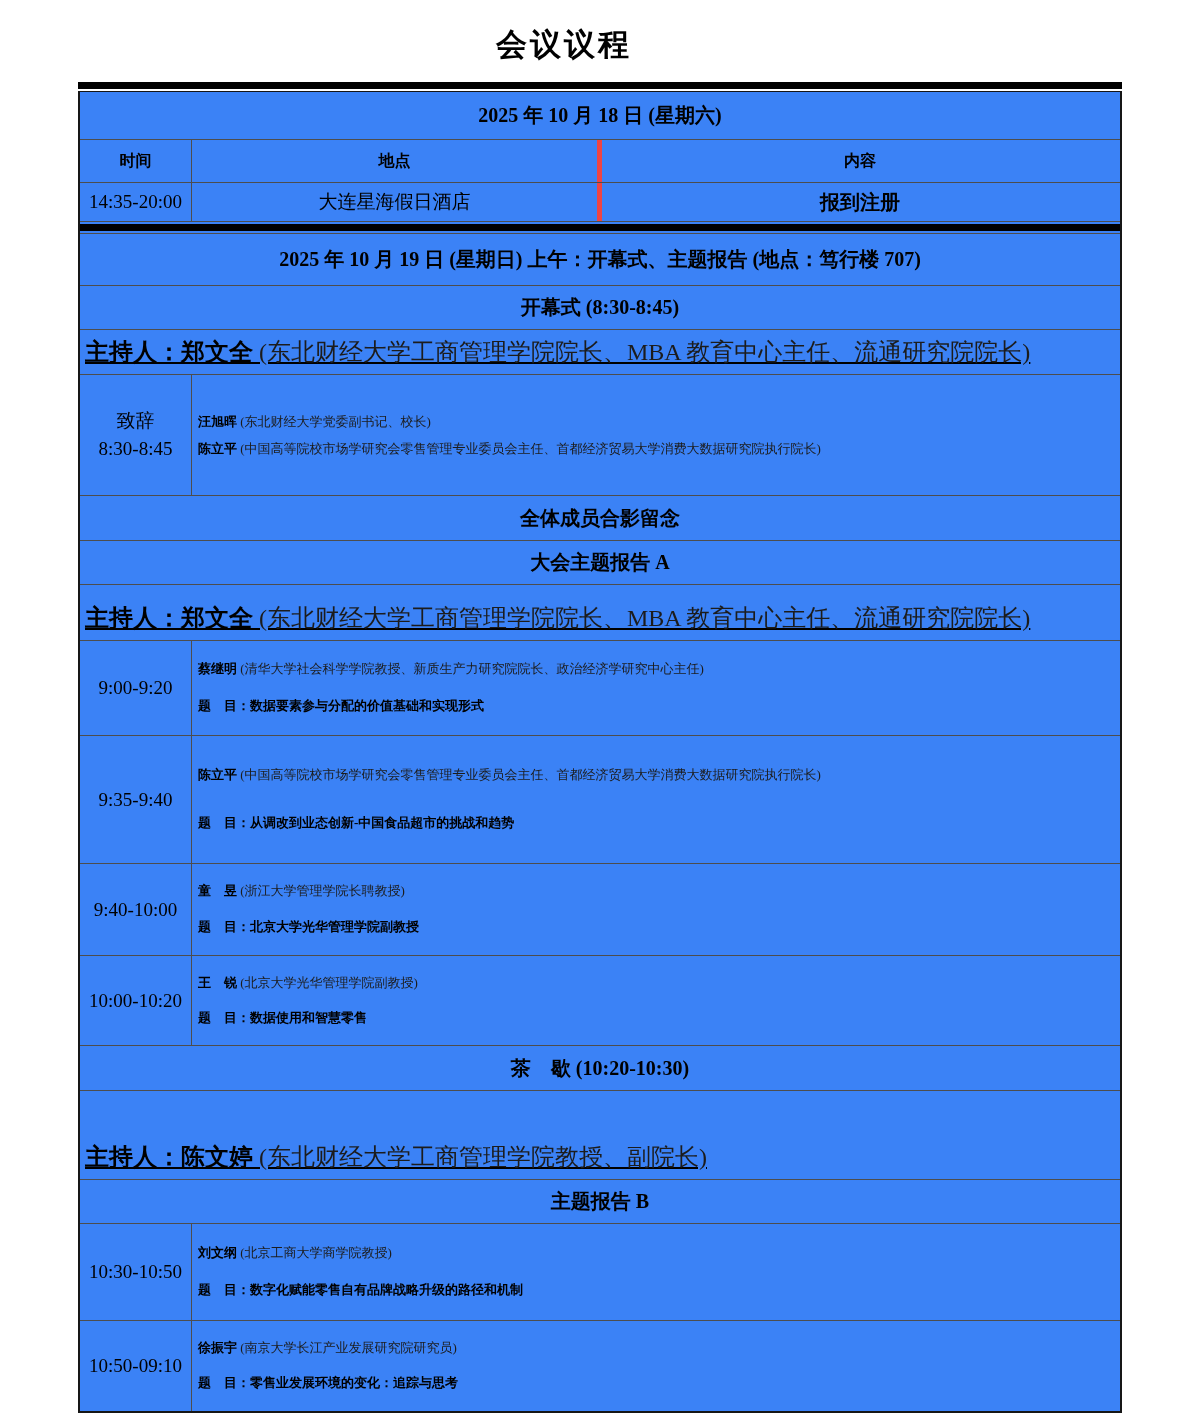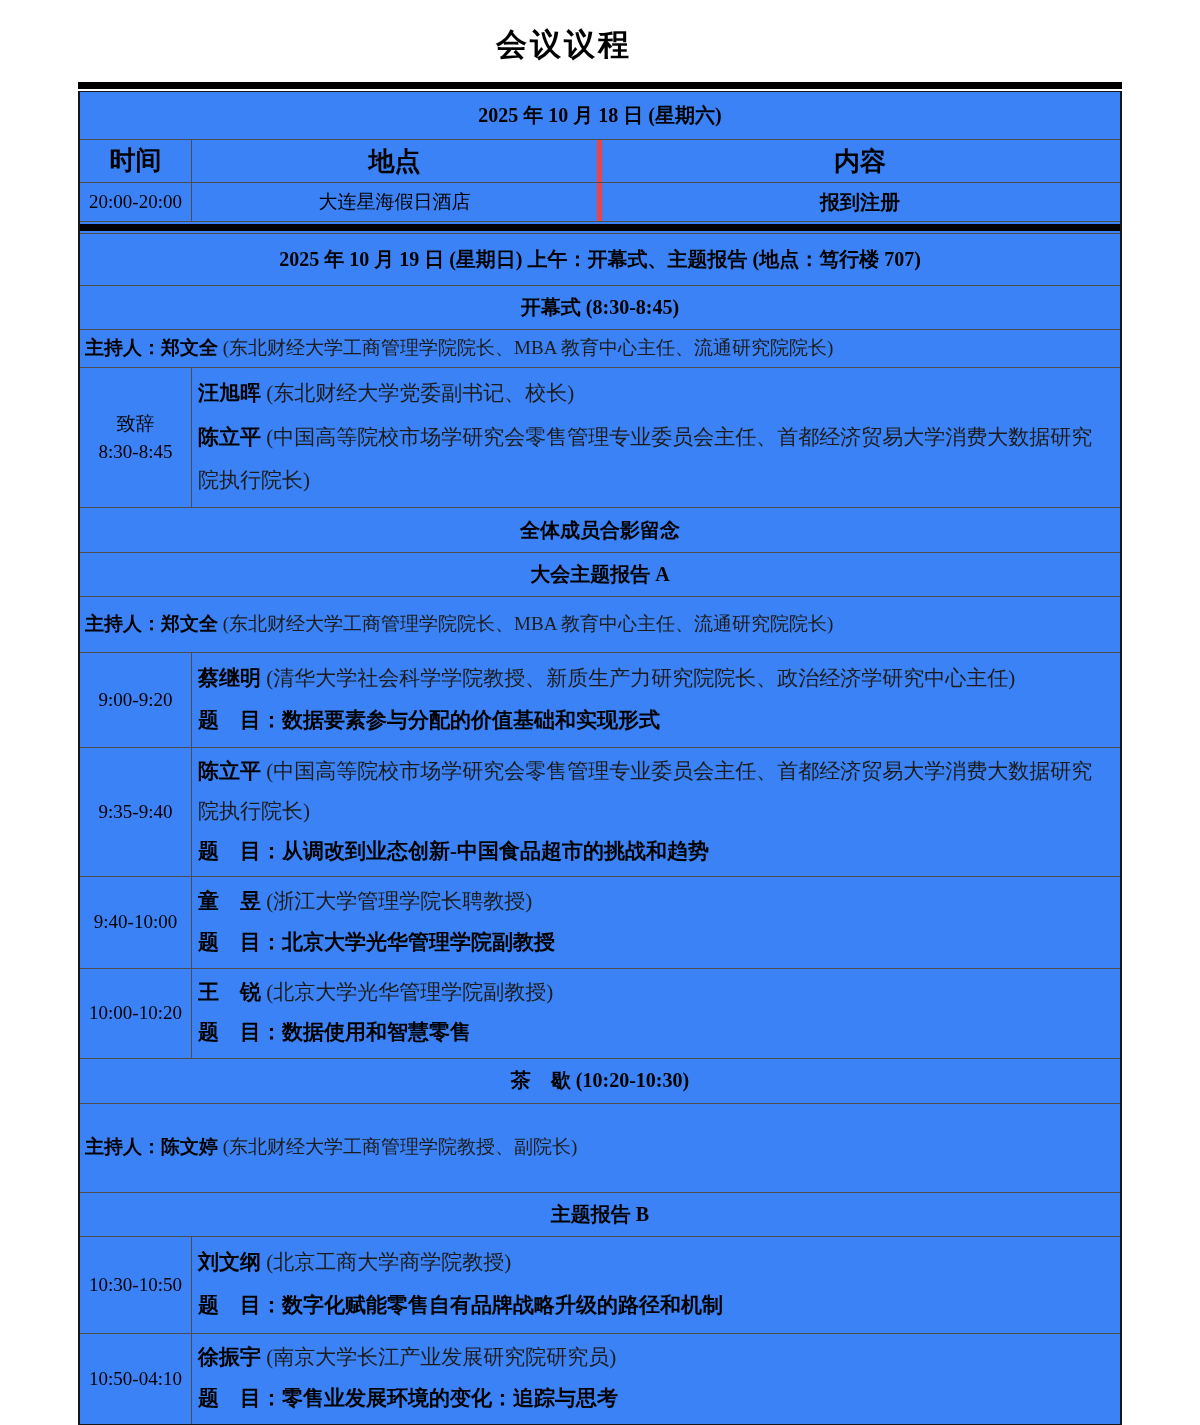"时间" .hdr { font-size: 26px -> 16px }
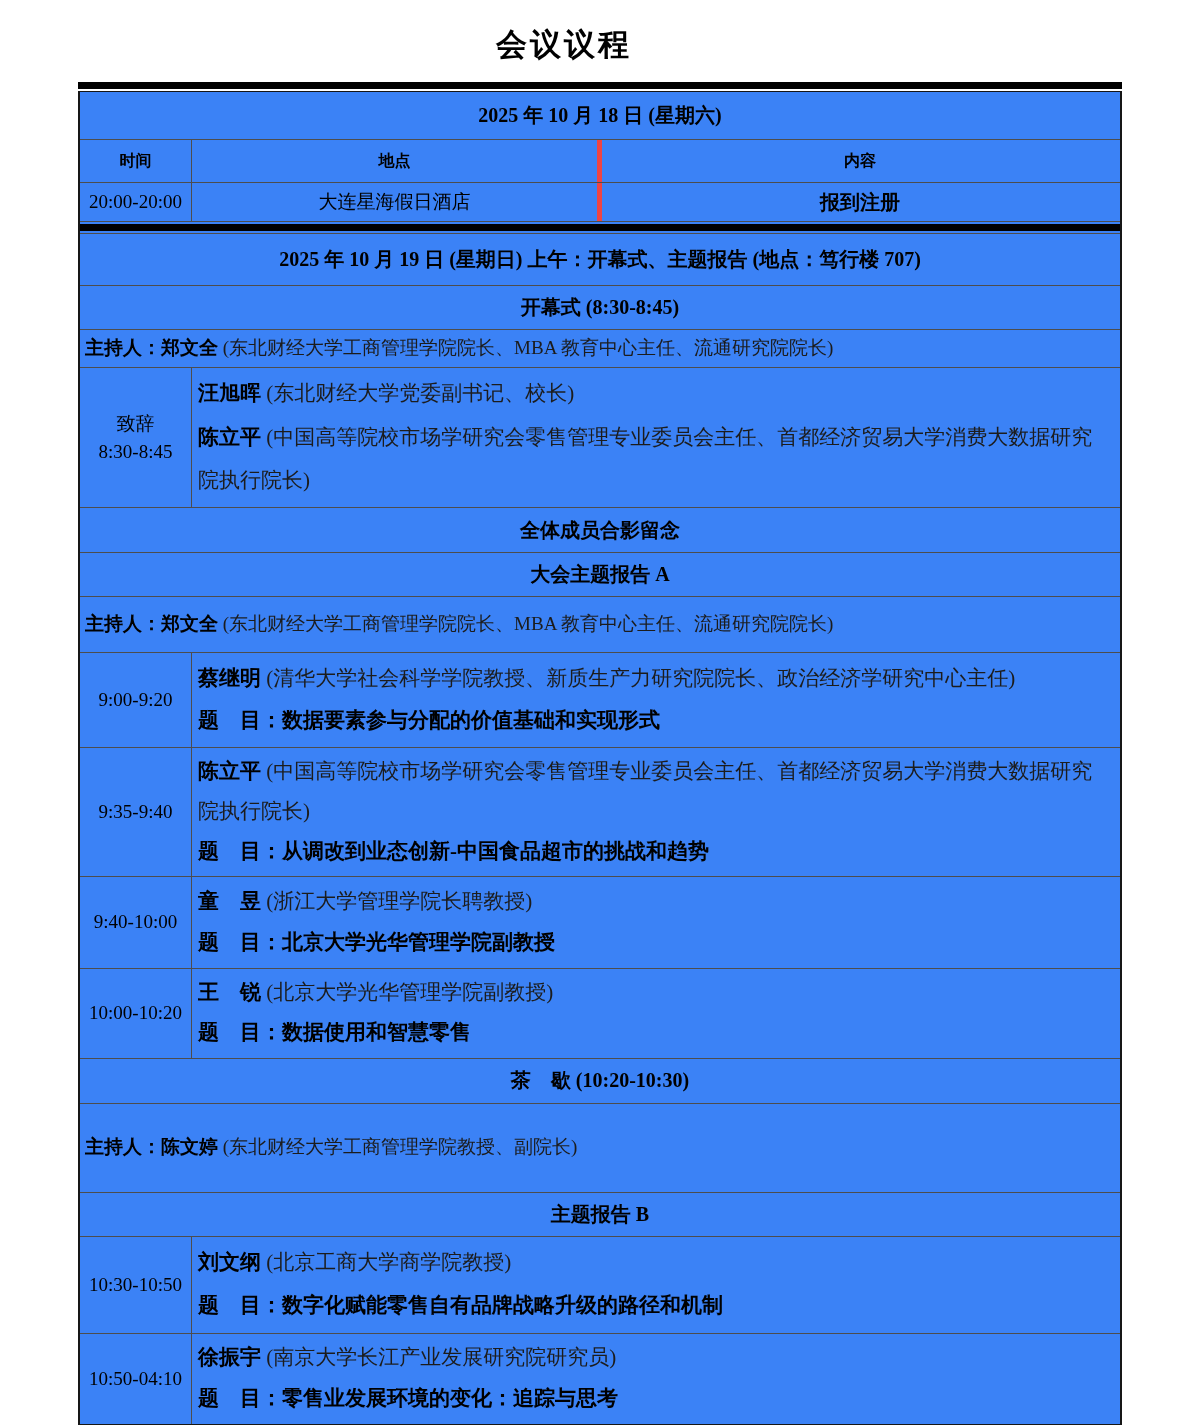"20:00-20:00" div.cell-time { text: 20:00-20:00 -> 14:35-20:00 }
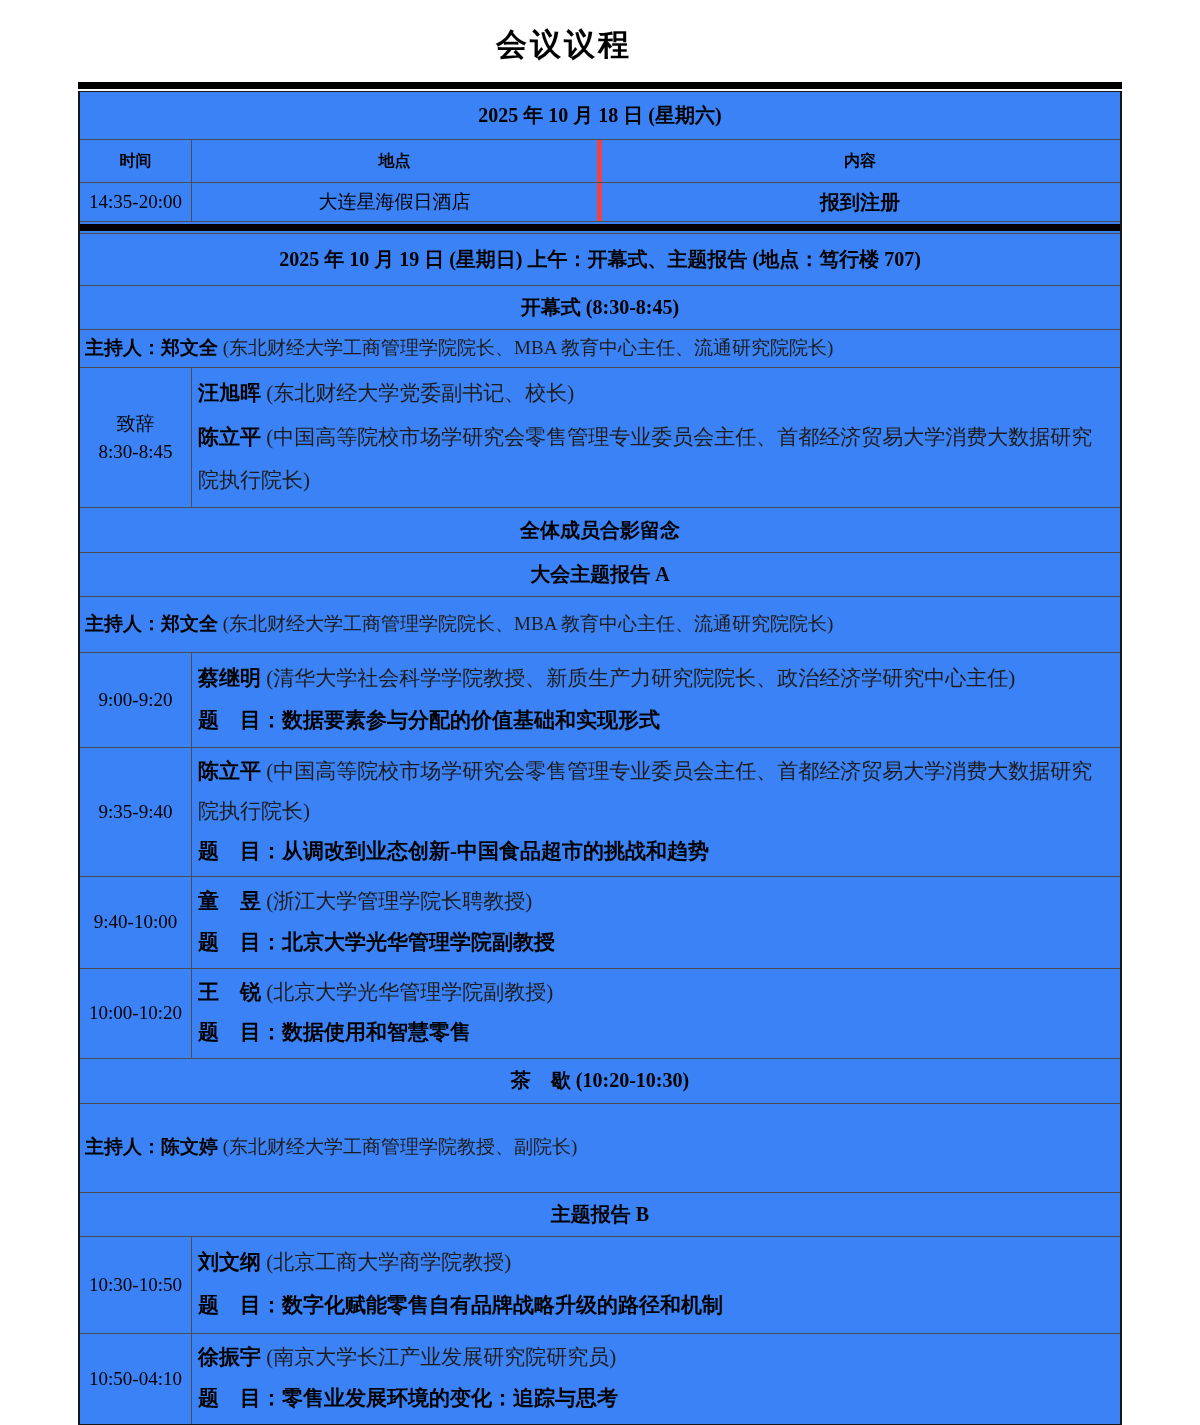"主持人：郑文全" .row-host .cell-host { align-items: center -> flex-end; font-size: 19px -> 24px; text-decoration: none -> underline }
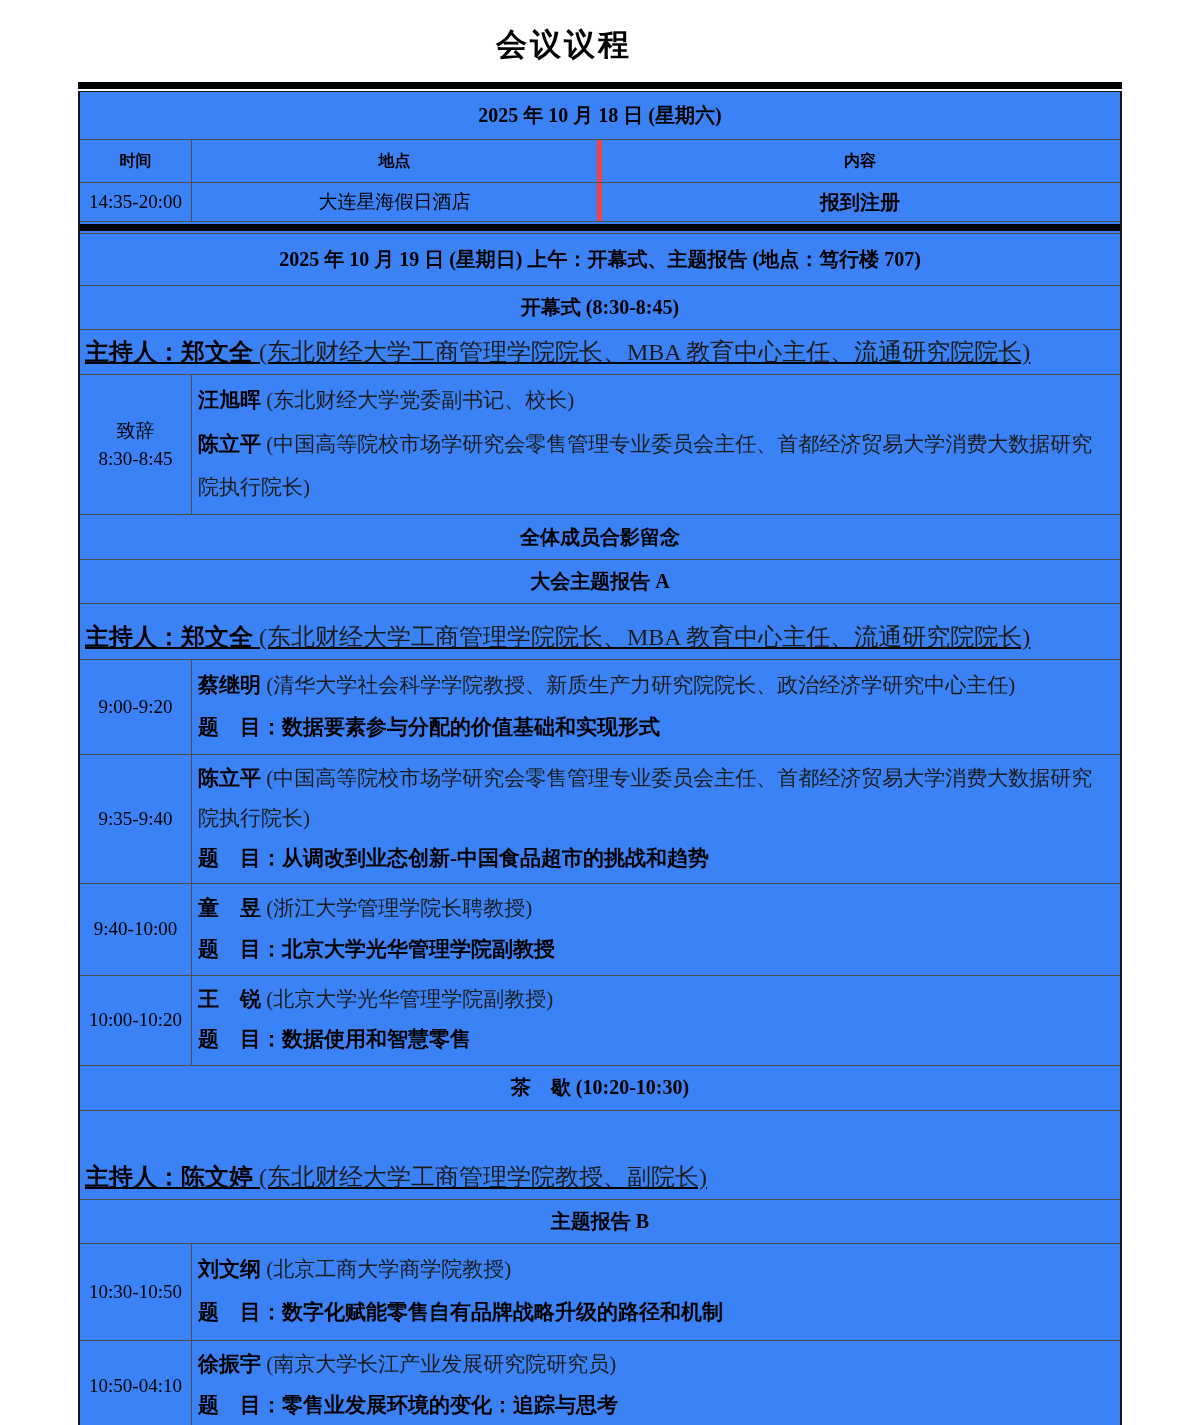"汪旭晖 (东北财经大学党委副书记、校长)" .talk-main { font-size: 21px -> 13px }
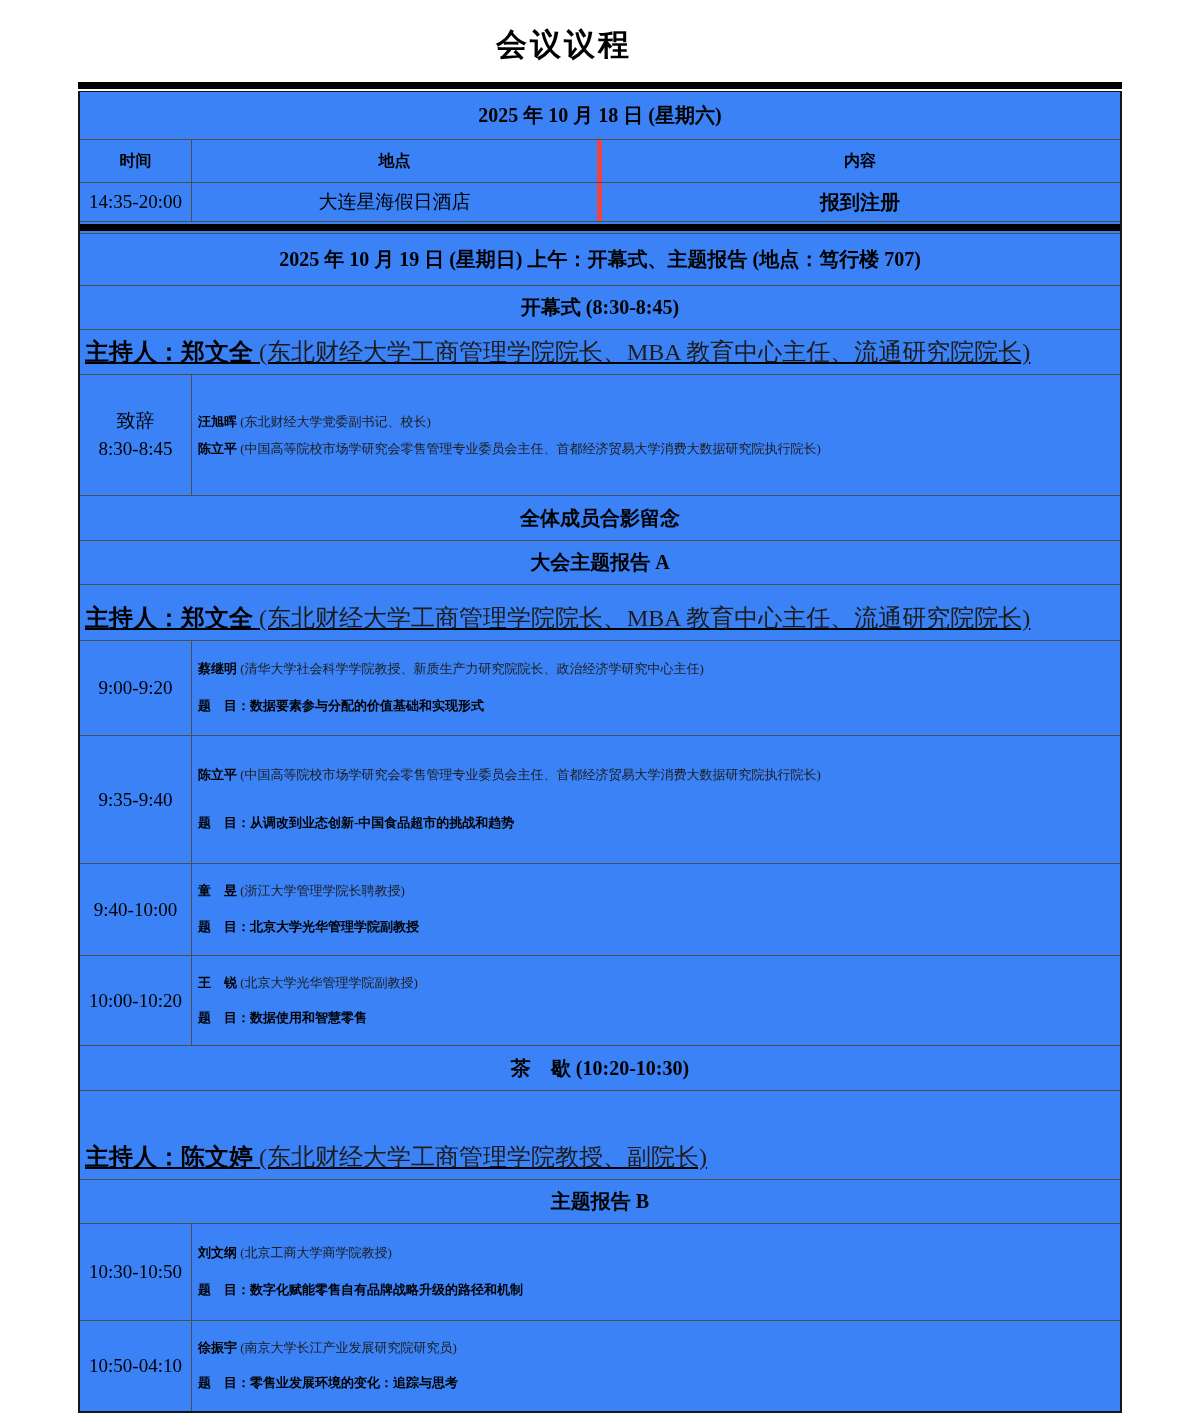"10:50-04:10" div.cell-time { text: 10:50-04:10 -> 10:50-09:10 }
